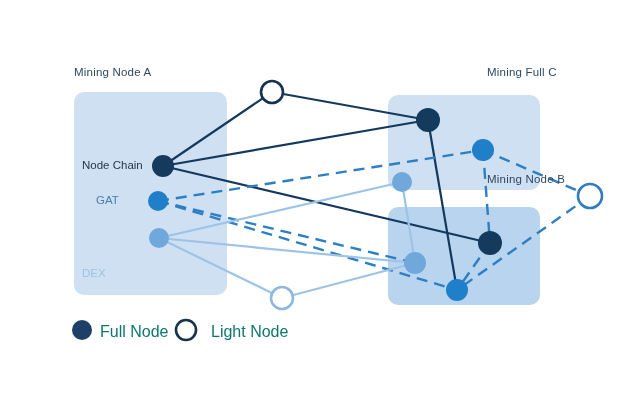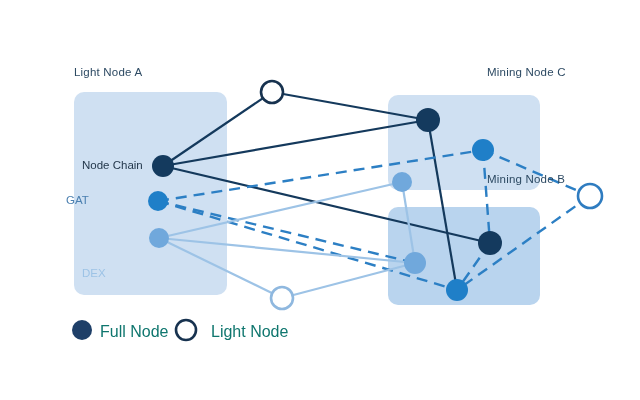"Light Node A" div.box-label { text: Light -> Mining }
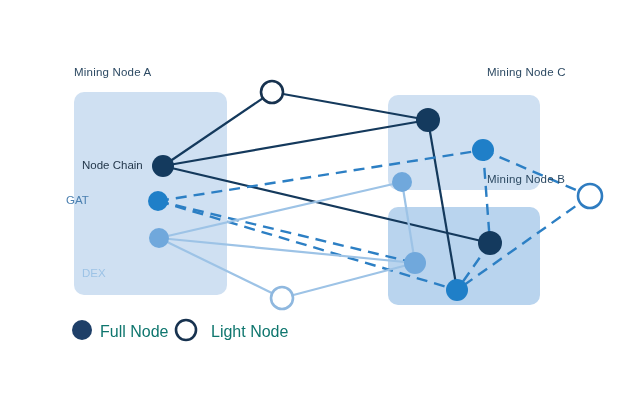"Mining Node C" div.box-label { text: Node -> Full }
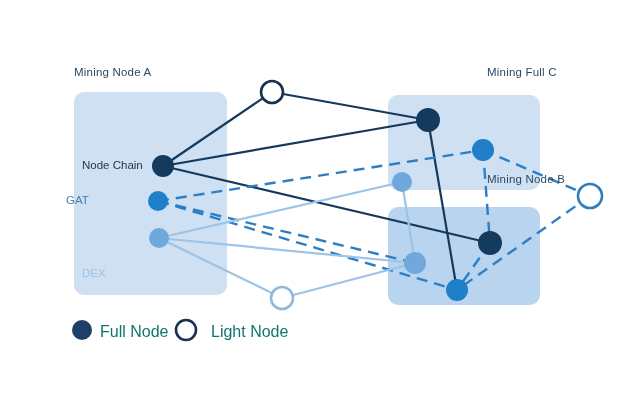"GAT" div.node-label { left: 66px -> 96px }
